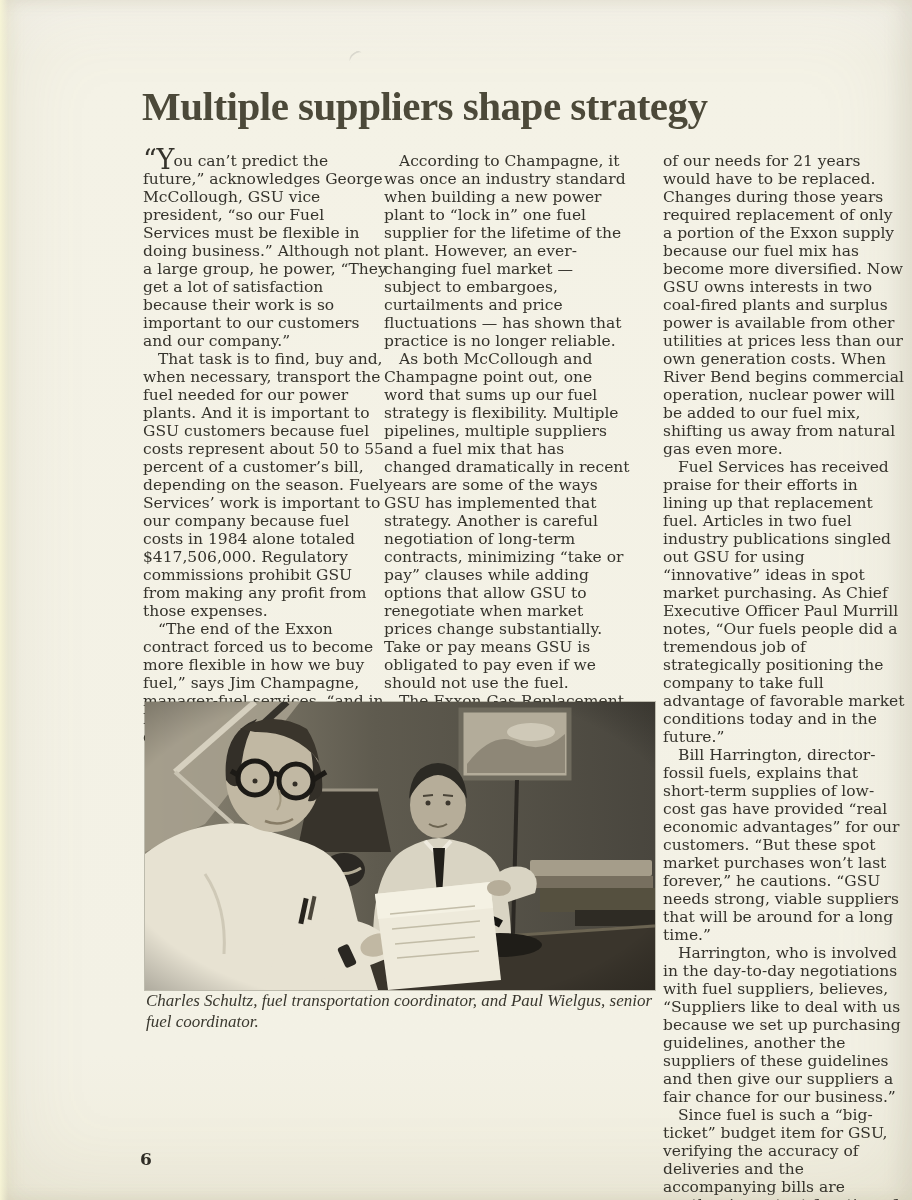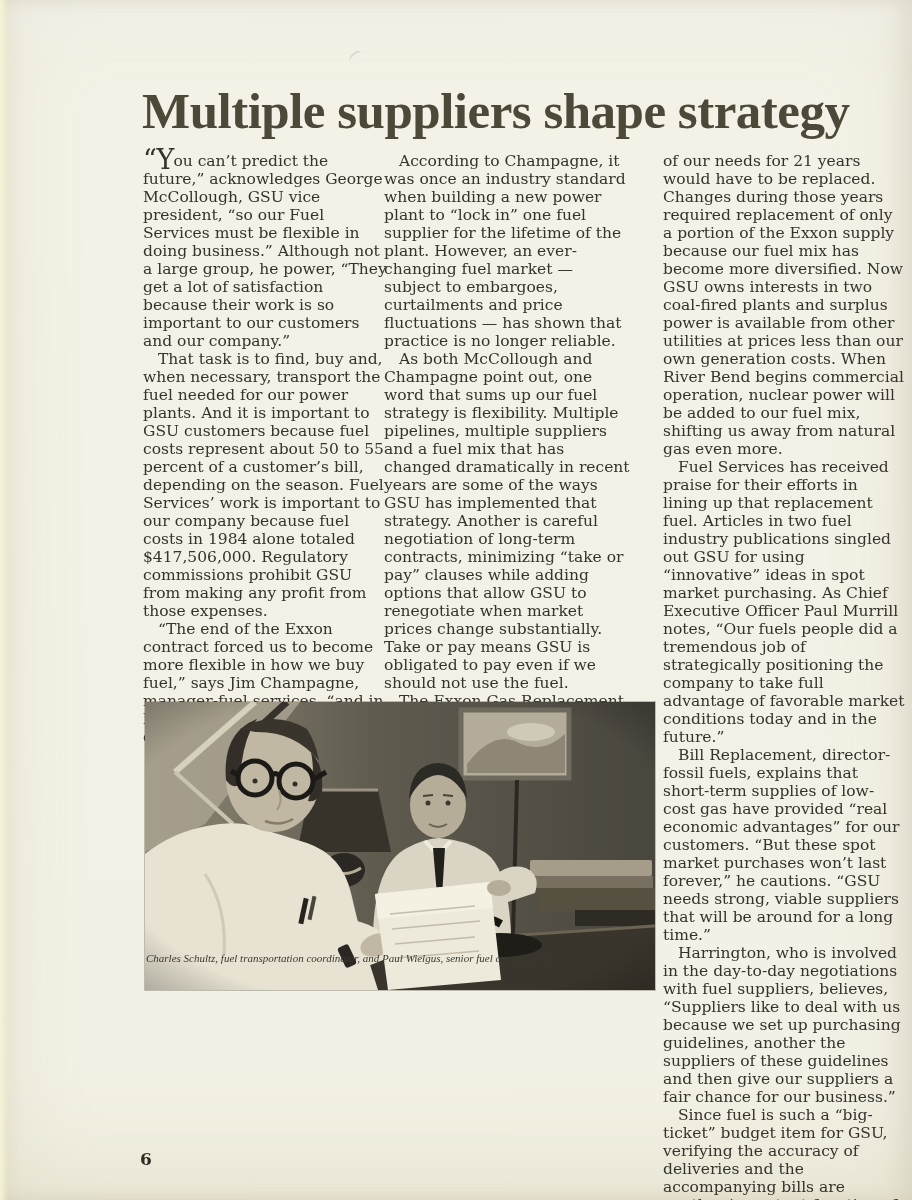"Multiple suppliers shape strategy" h1.title { font-size: 51px -> 41px }
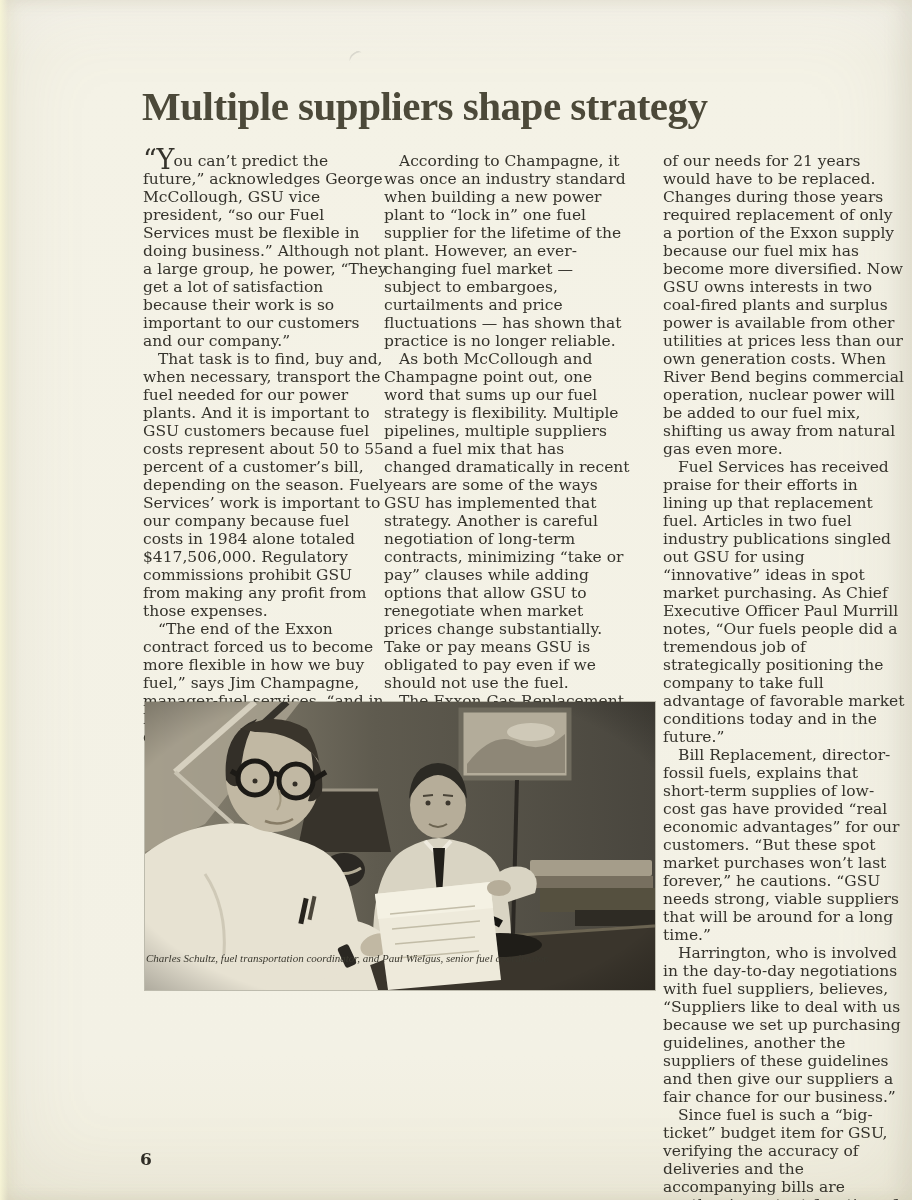"Bill Replacement, director-fossil fuels," p { text: Replacement -> Harrington }
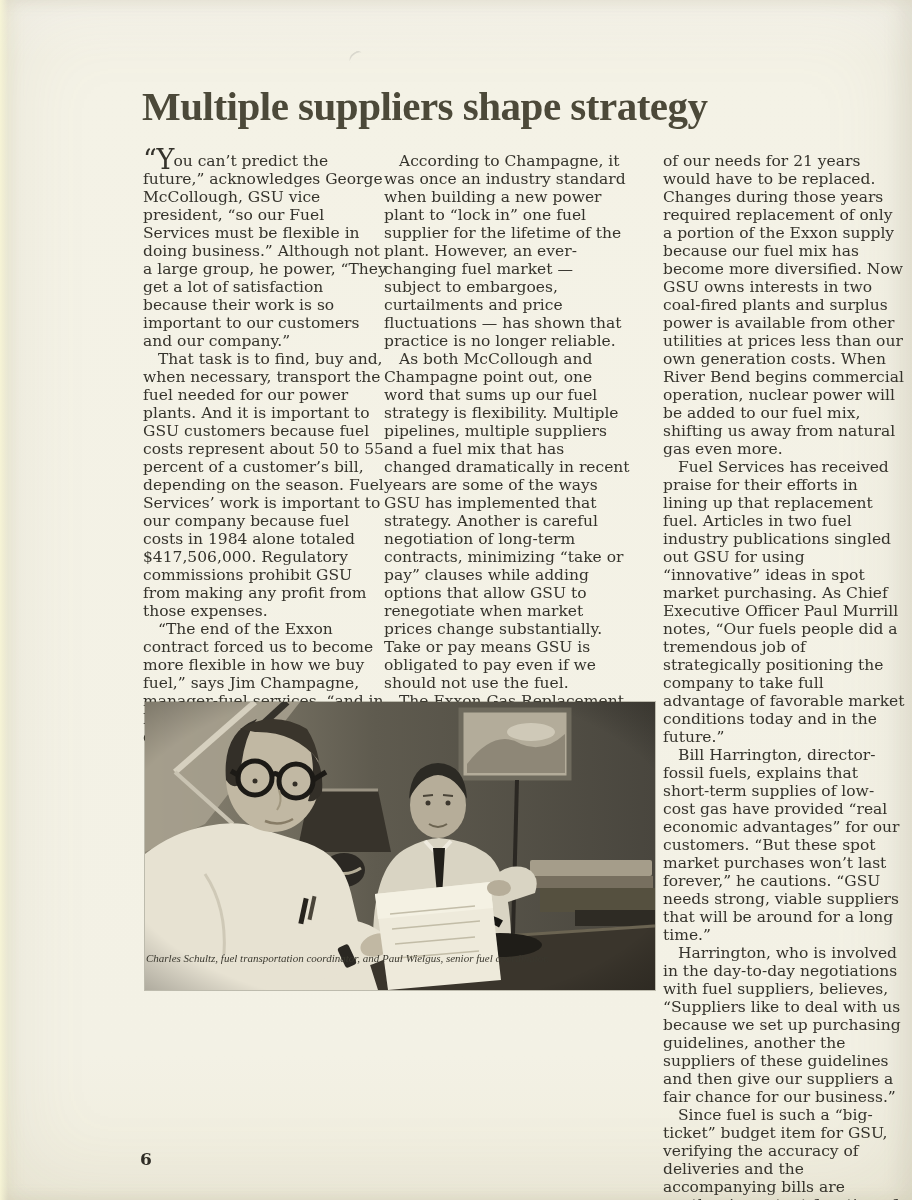"Charles Schultz, fuel transportation" .caption { font-size: 11px -> 17px; top: 948px -> 991px }
